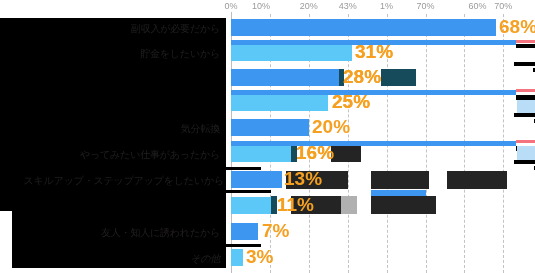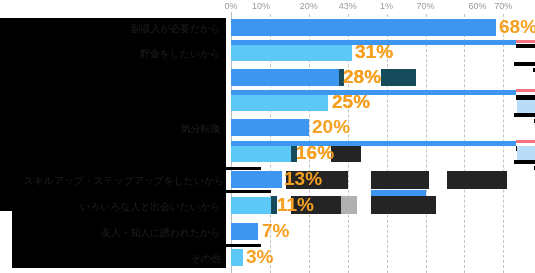"やってみたい仕事があったから" div.cat-label { html: none -> <div>やってみたい仕事があったから</div> }
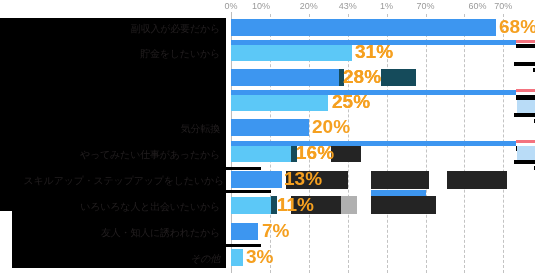"いろいろな人と出会いたいから" div.cat-label { html: <div>いろいろな人と出会いたいから</div> -> none }
